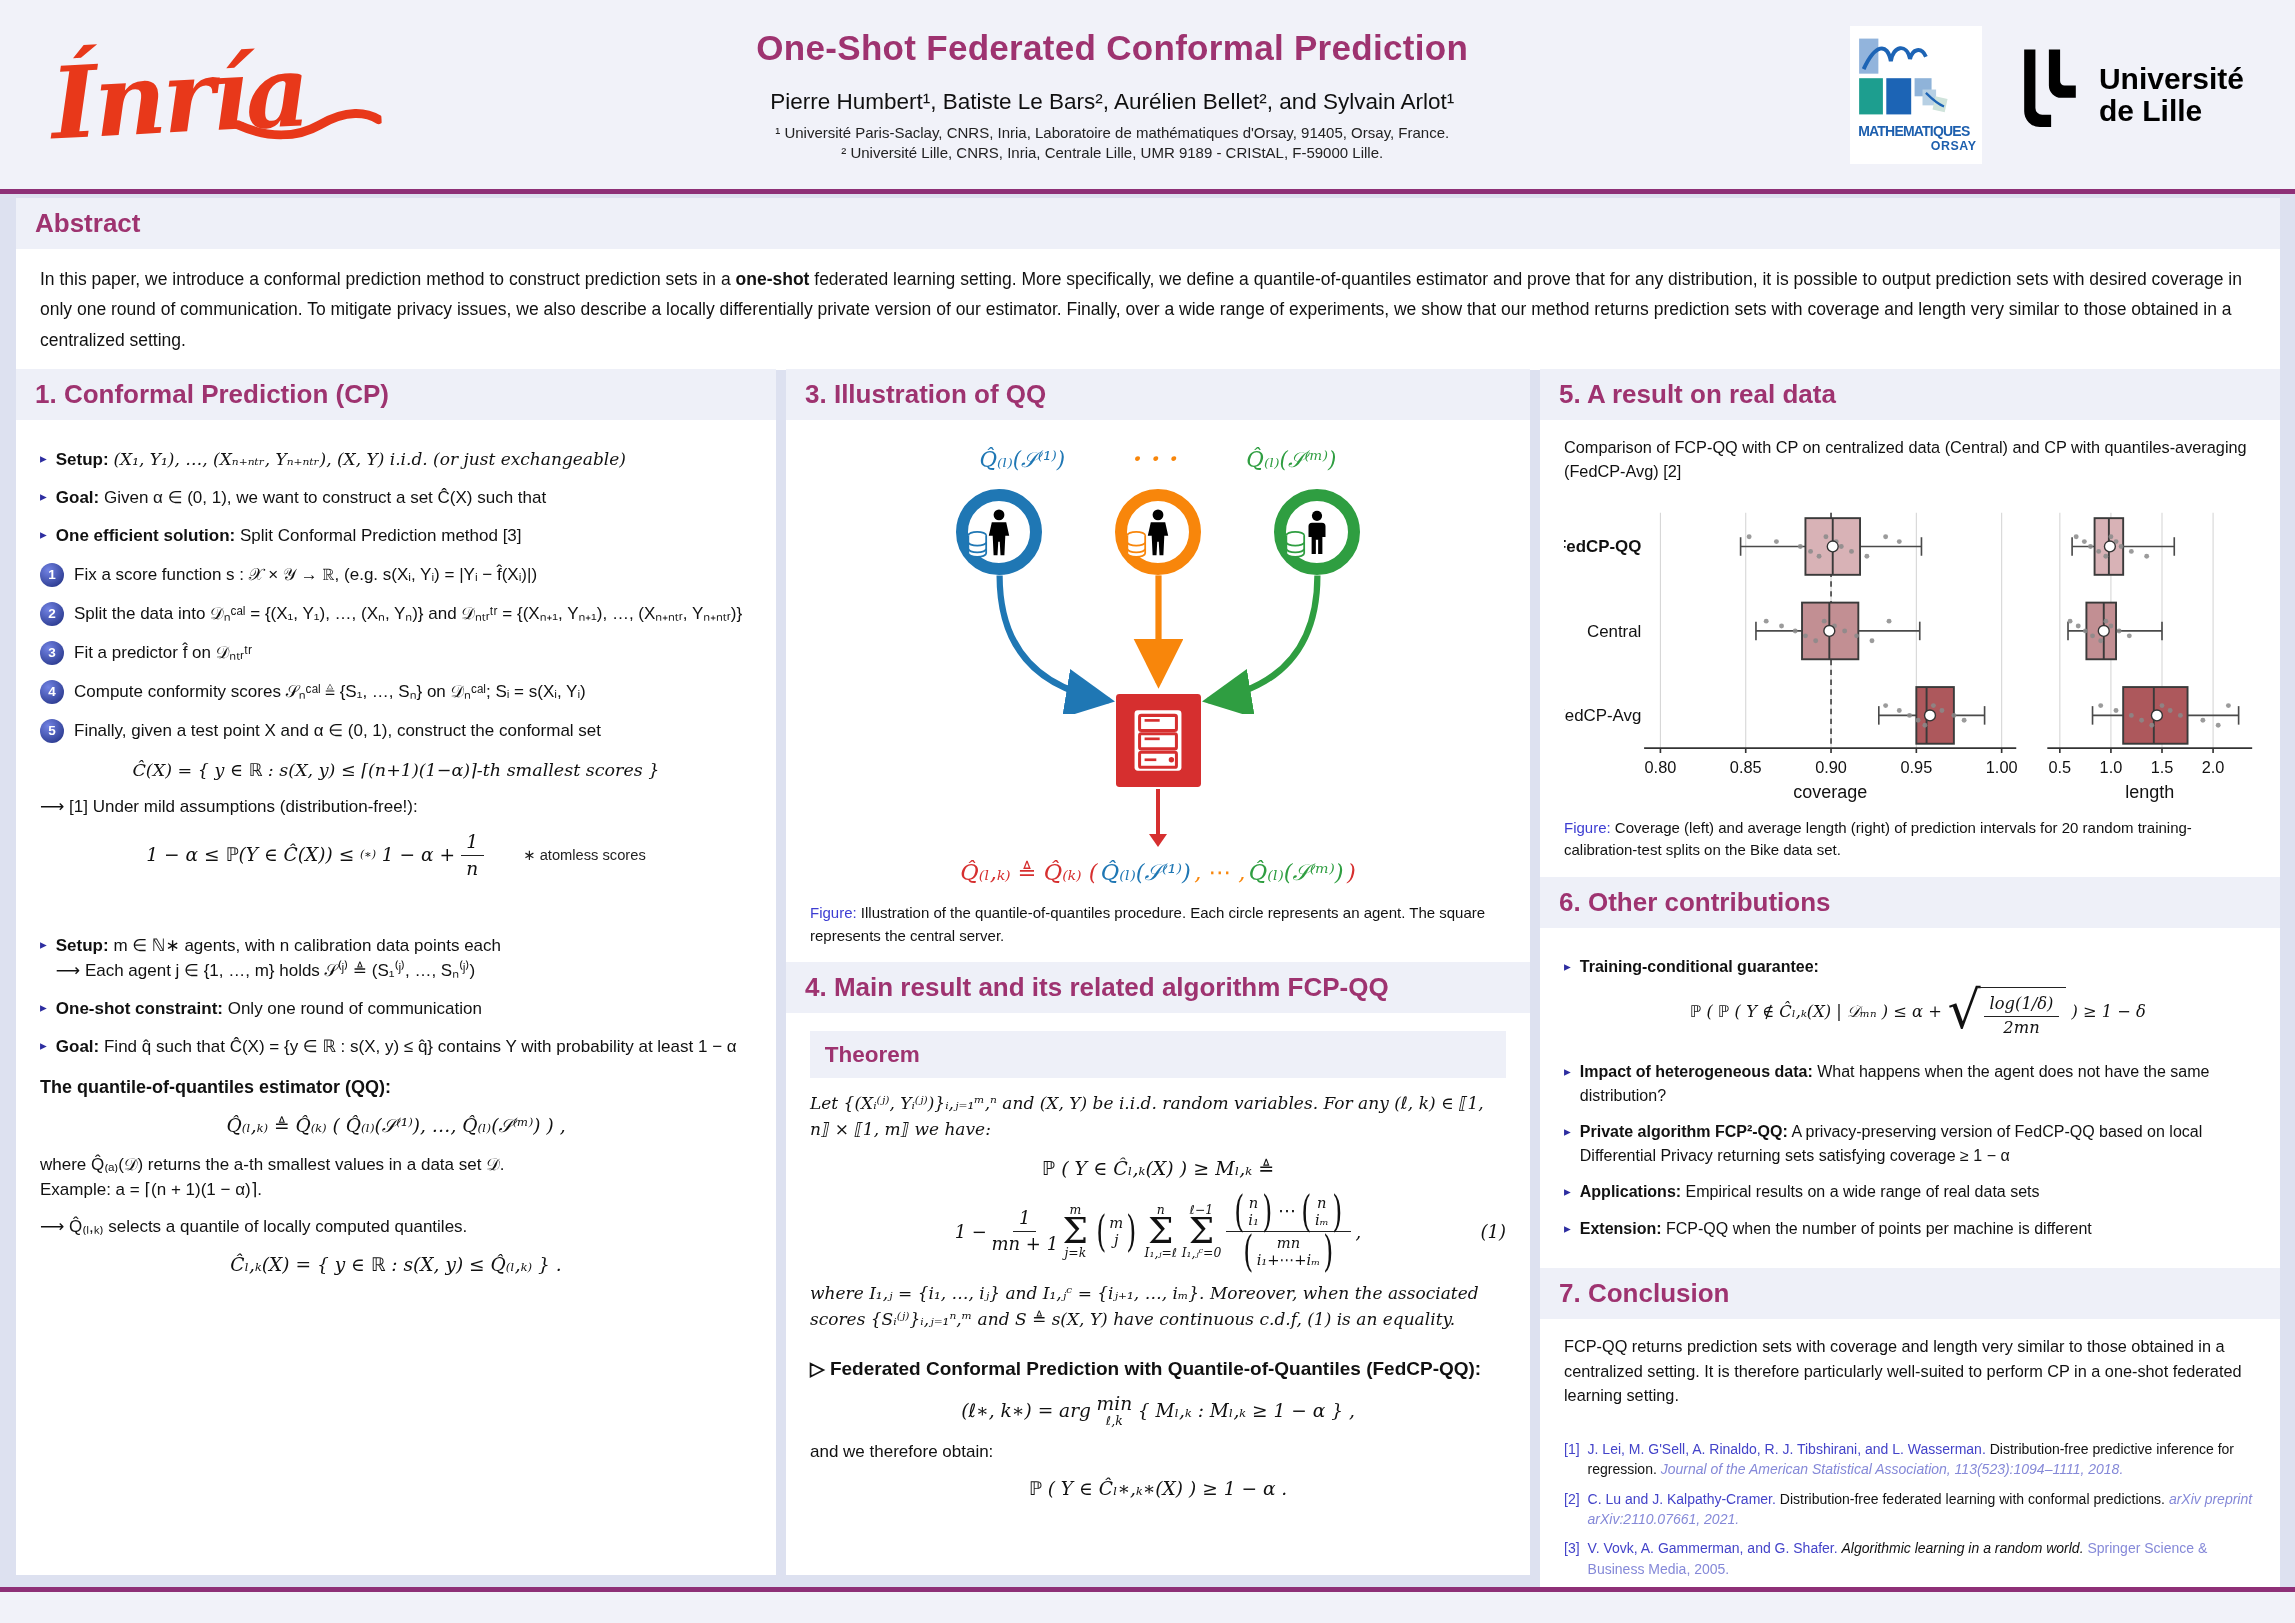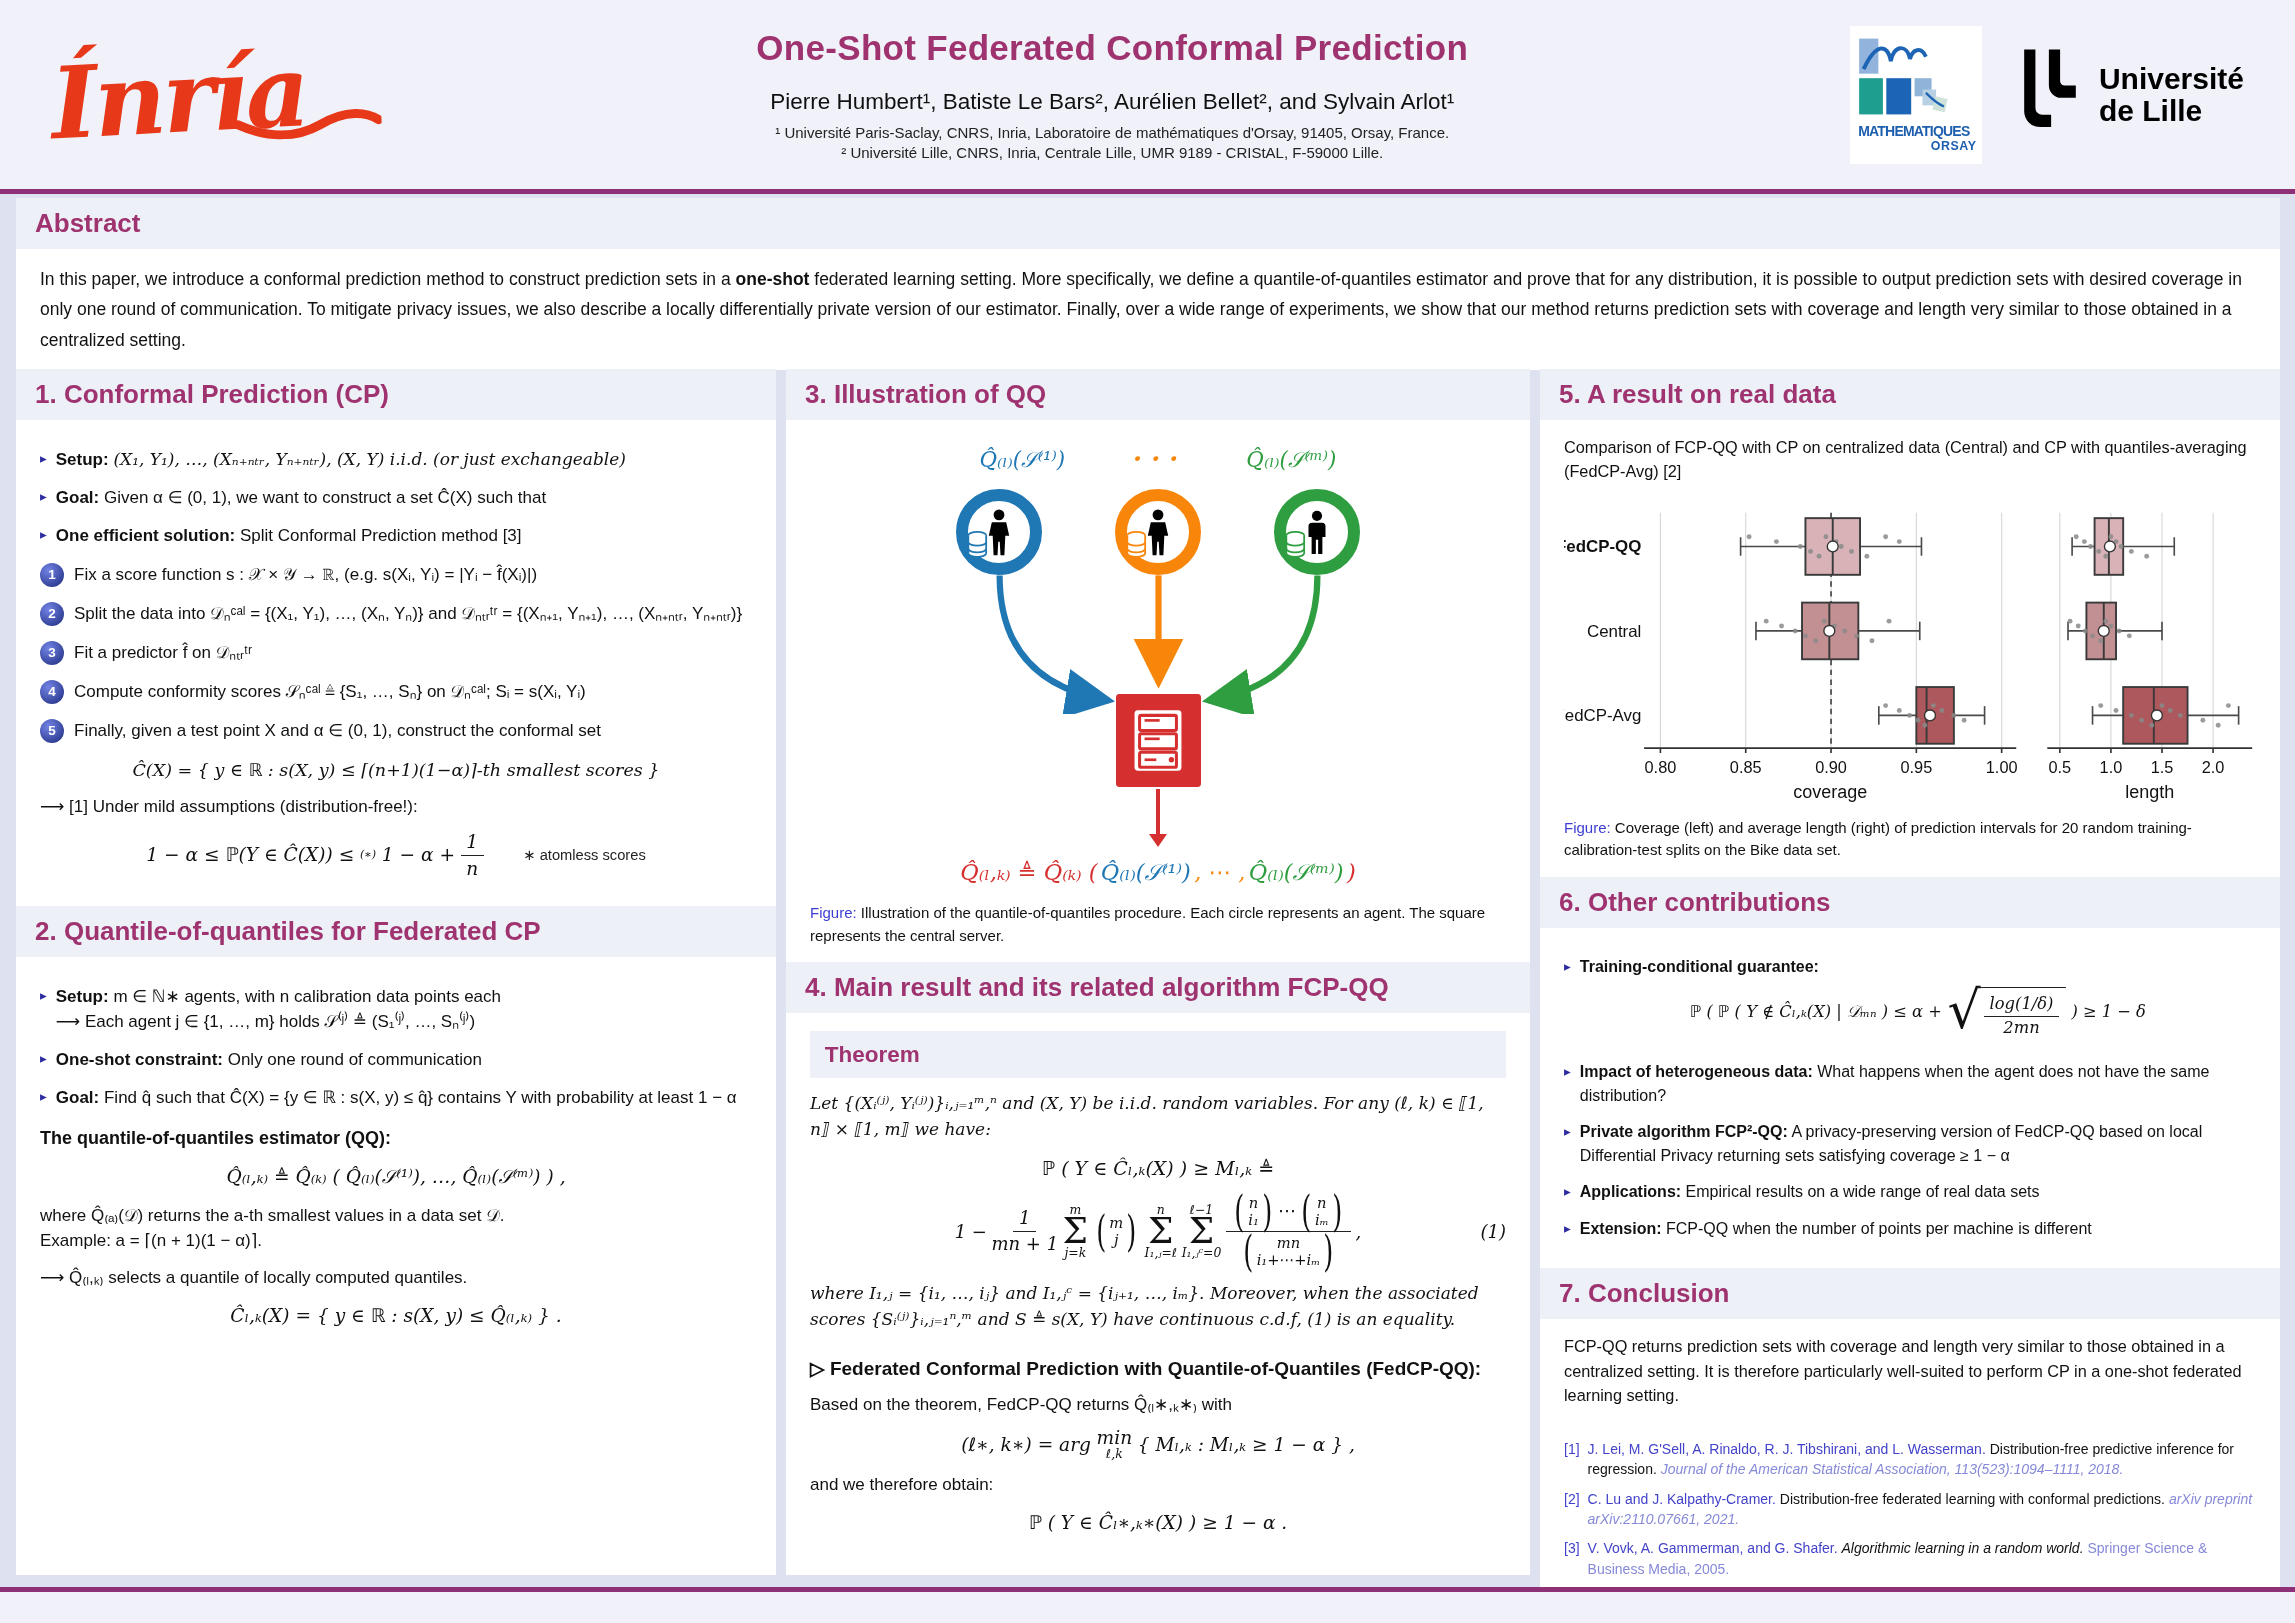"2. Quantile-of-quantiles for Federated" div.sec-head { html: <div> <h2>2. Quantile-of-quantiles for Federated CP</h2> </div> -> none }
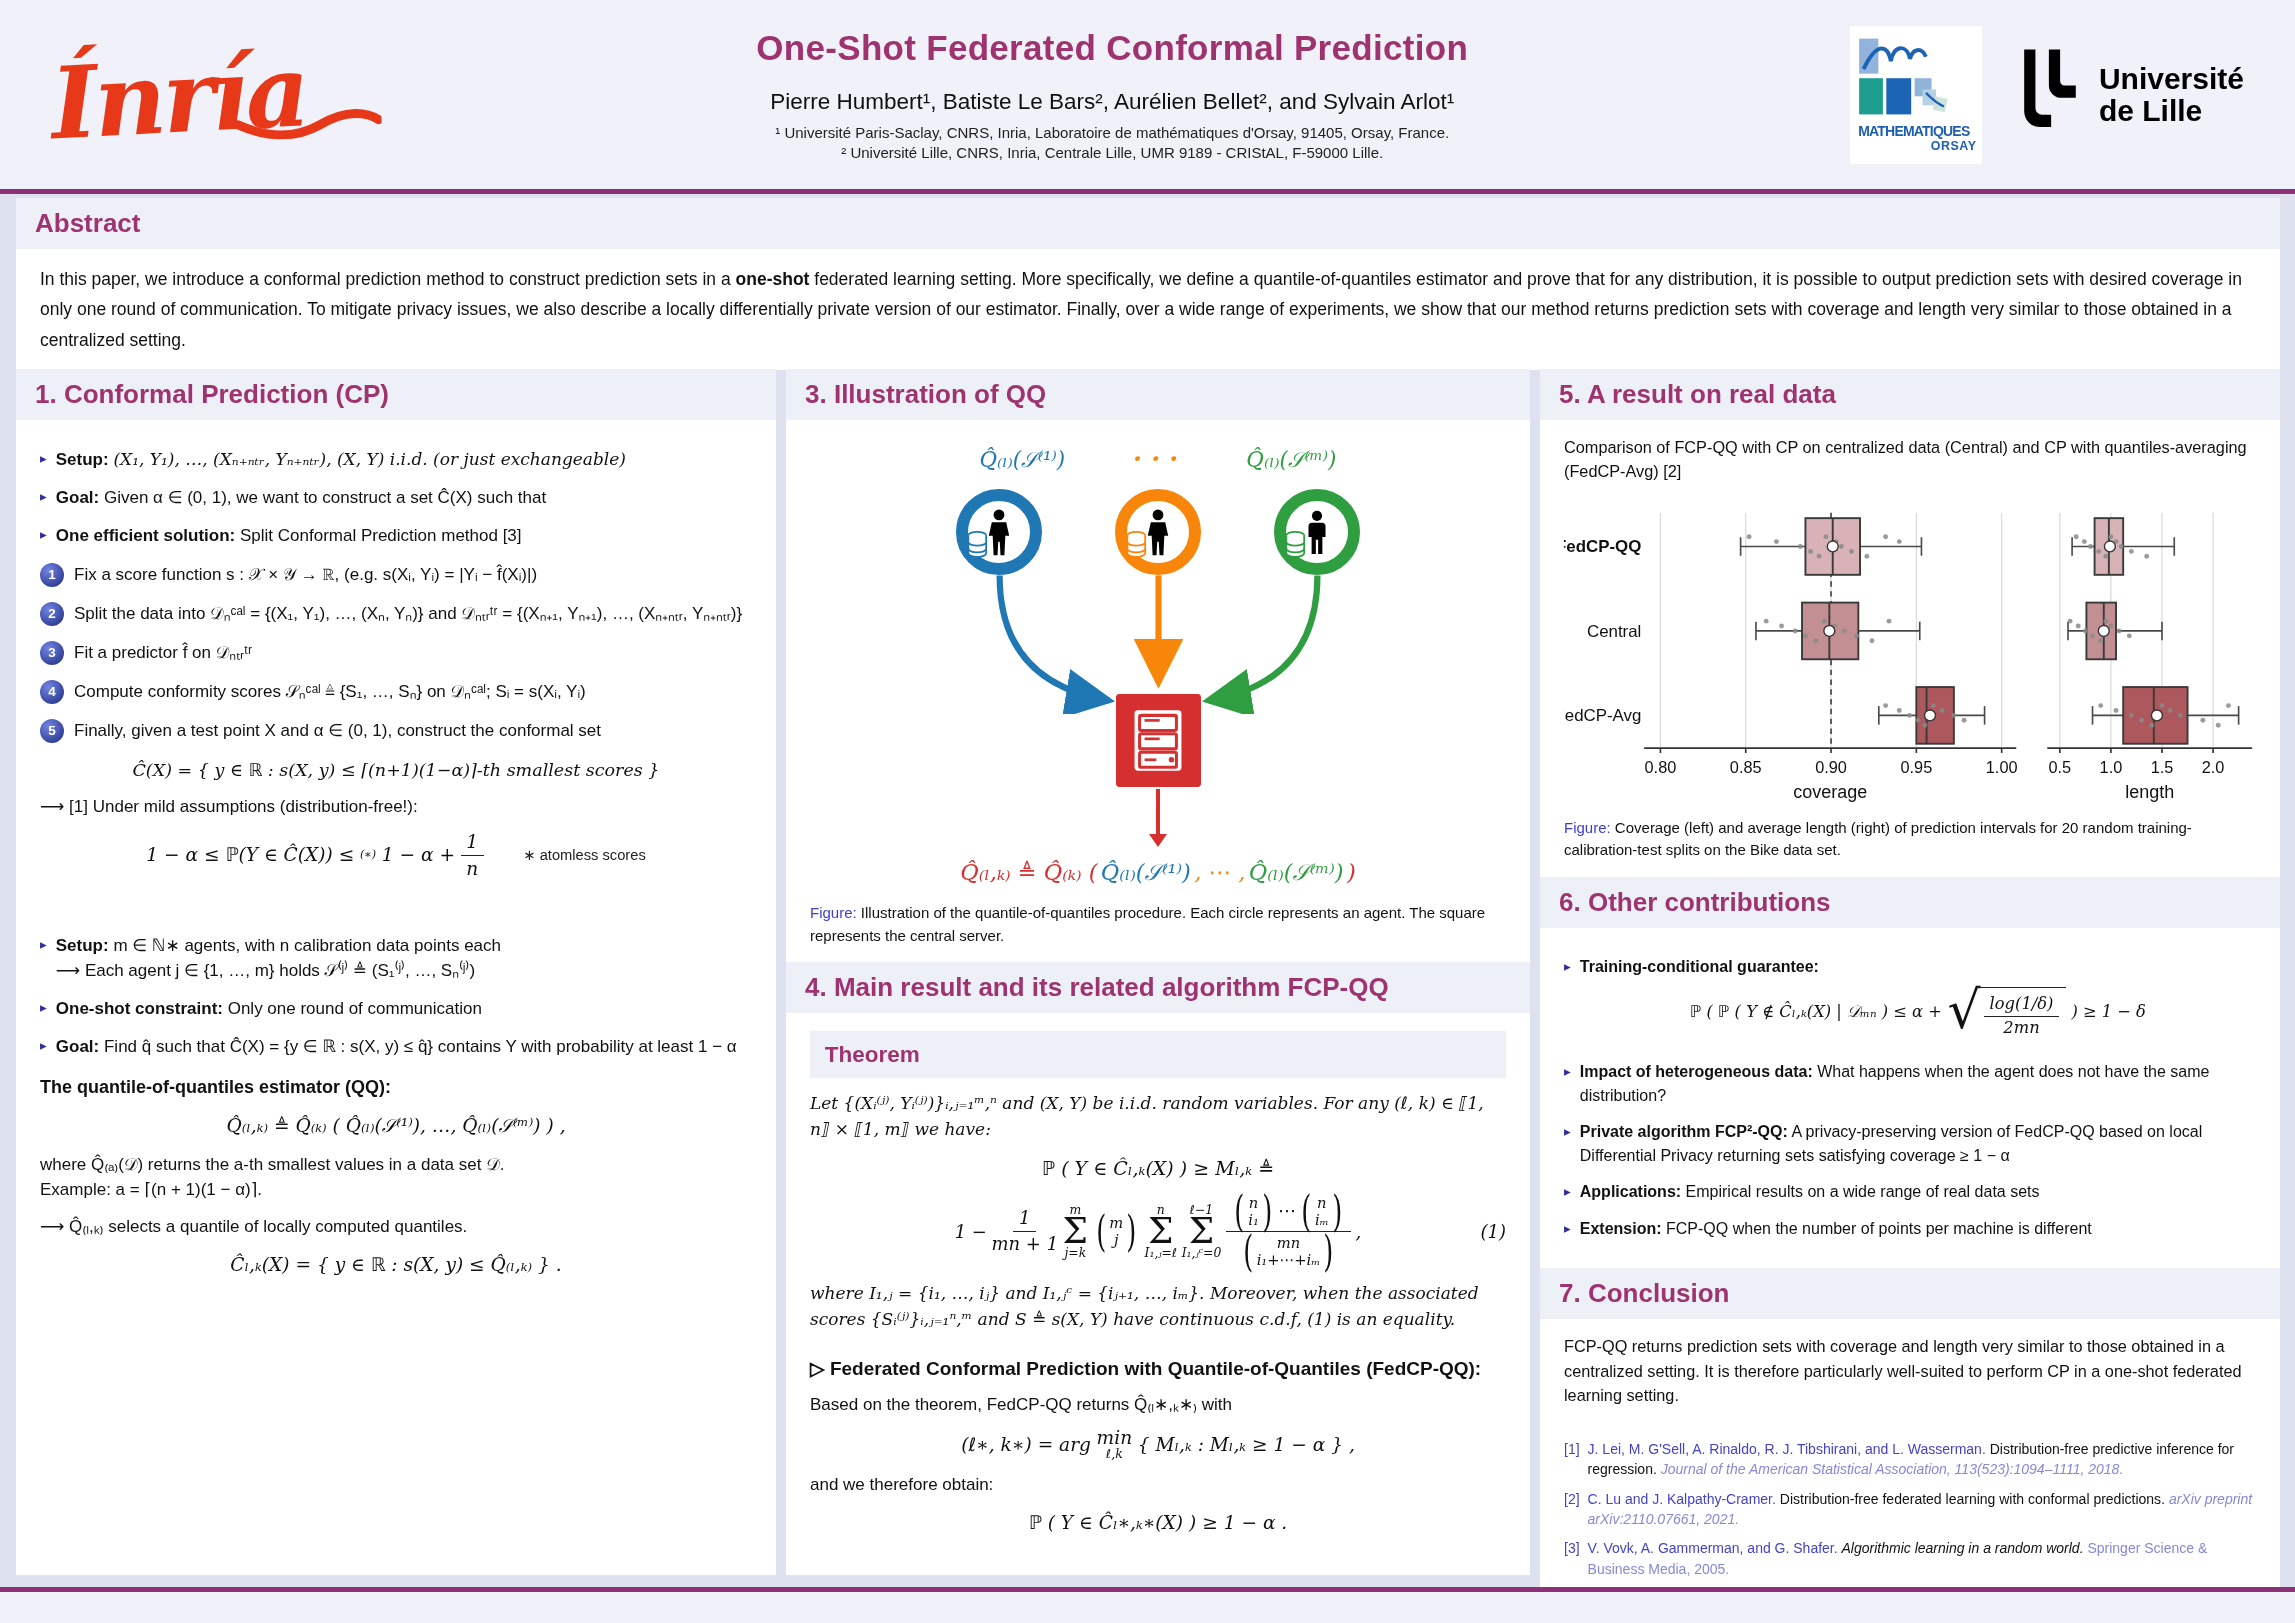"Based on the theorem, FedCP-QQ" div { html: <div>Based on the theorem, FedCP-QQ returns Q̂₍ₗ∗,ₖ∗₎ with</div> -> none }
